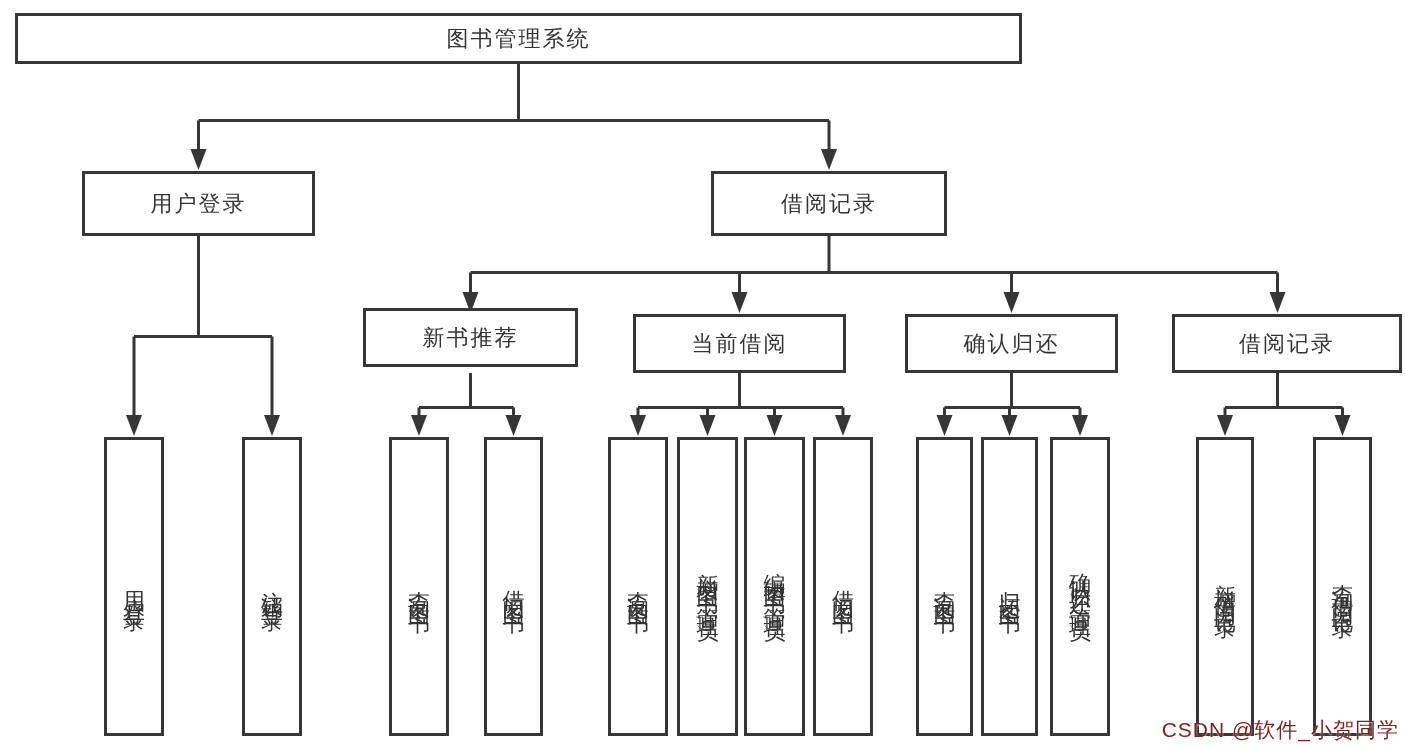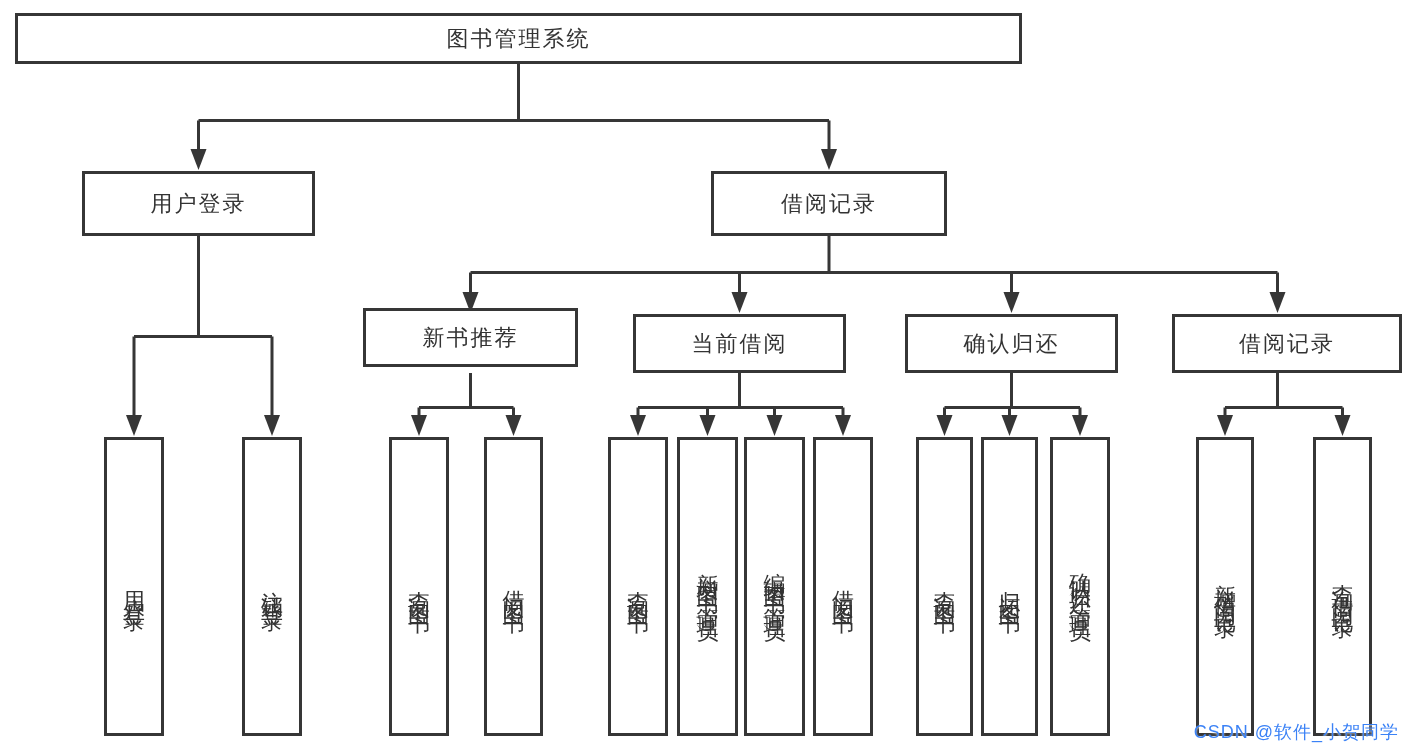"CSDN @软件_小贺同学" .watermark { color: #3b82f6 -> #7f1d1d; font-size: 18px -> 21px }
